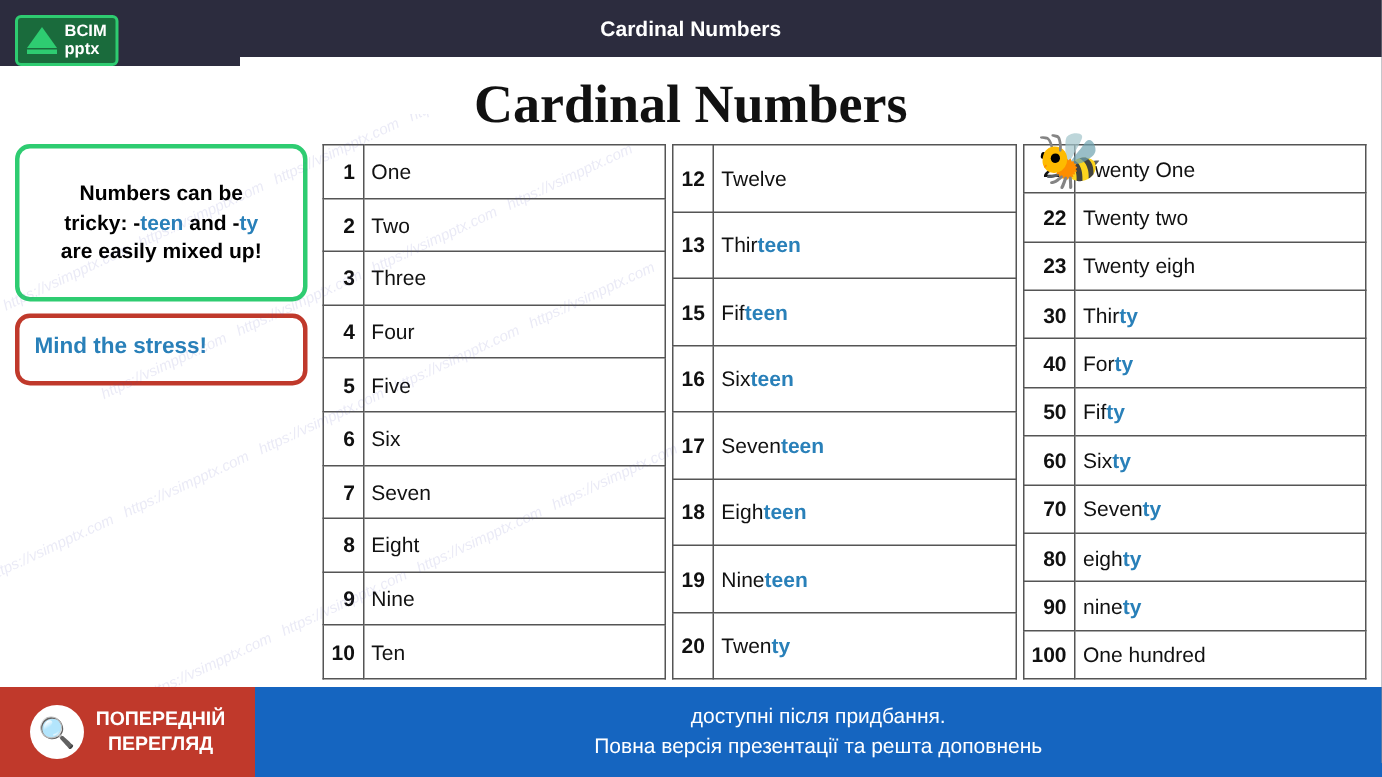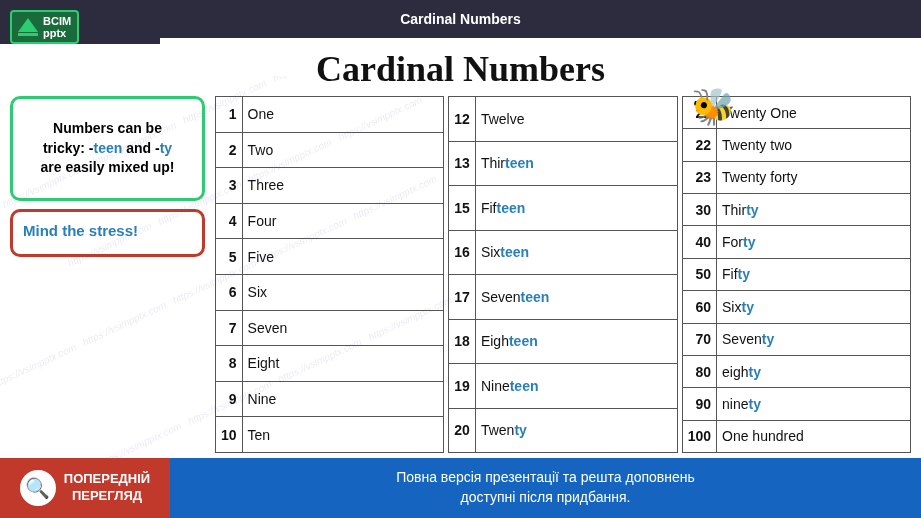"Twenty forty" td.word-col { text: forty -> eigh }
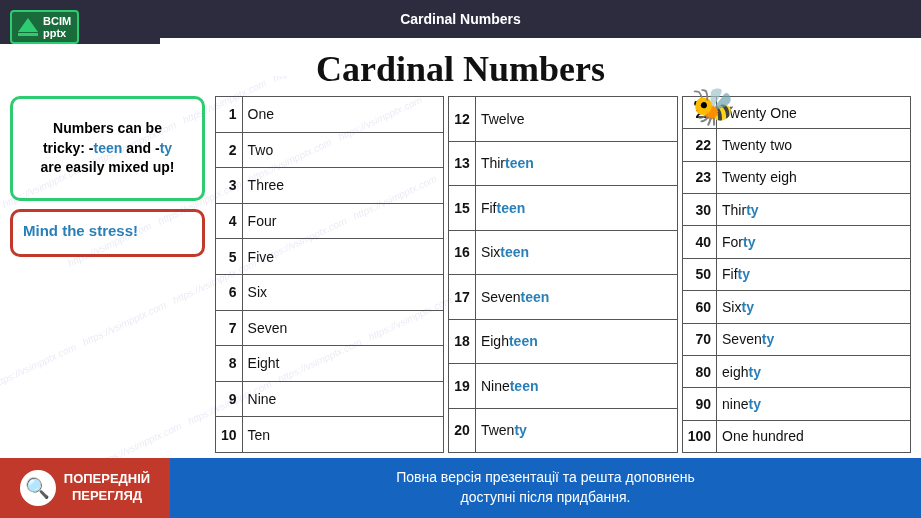"Повна версія презентації та решта" div { order: before "доступні після придбання." -> after "доступні після придбання." }
